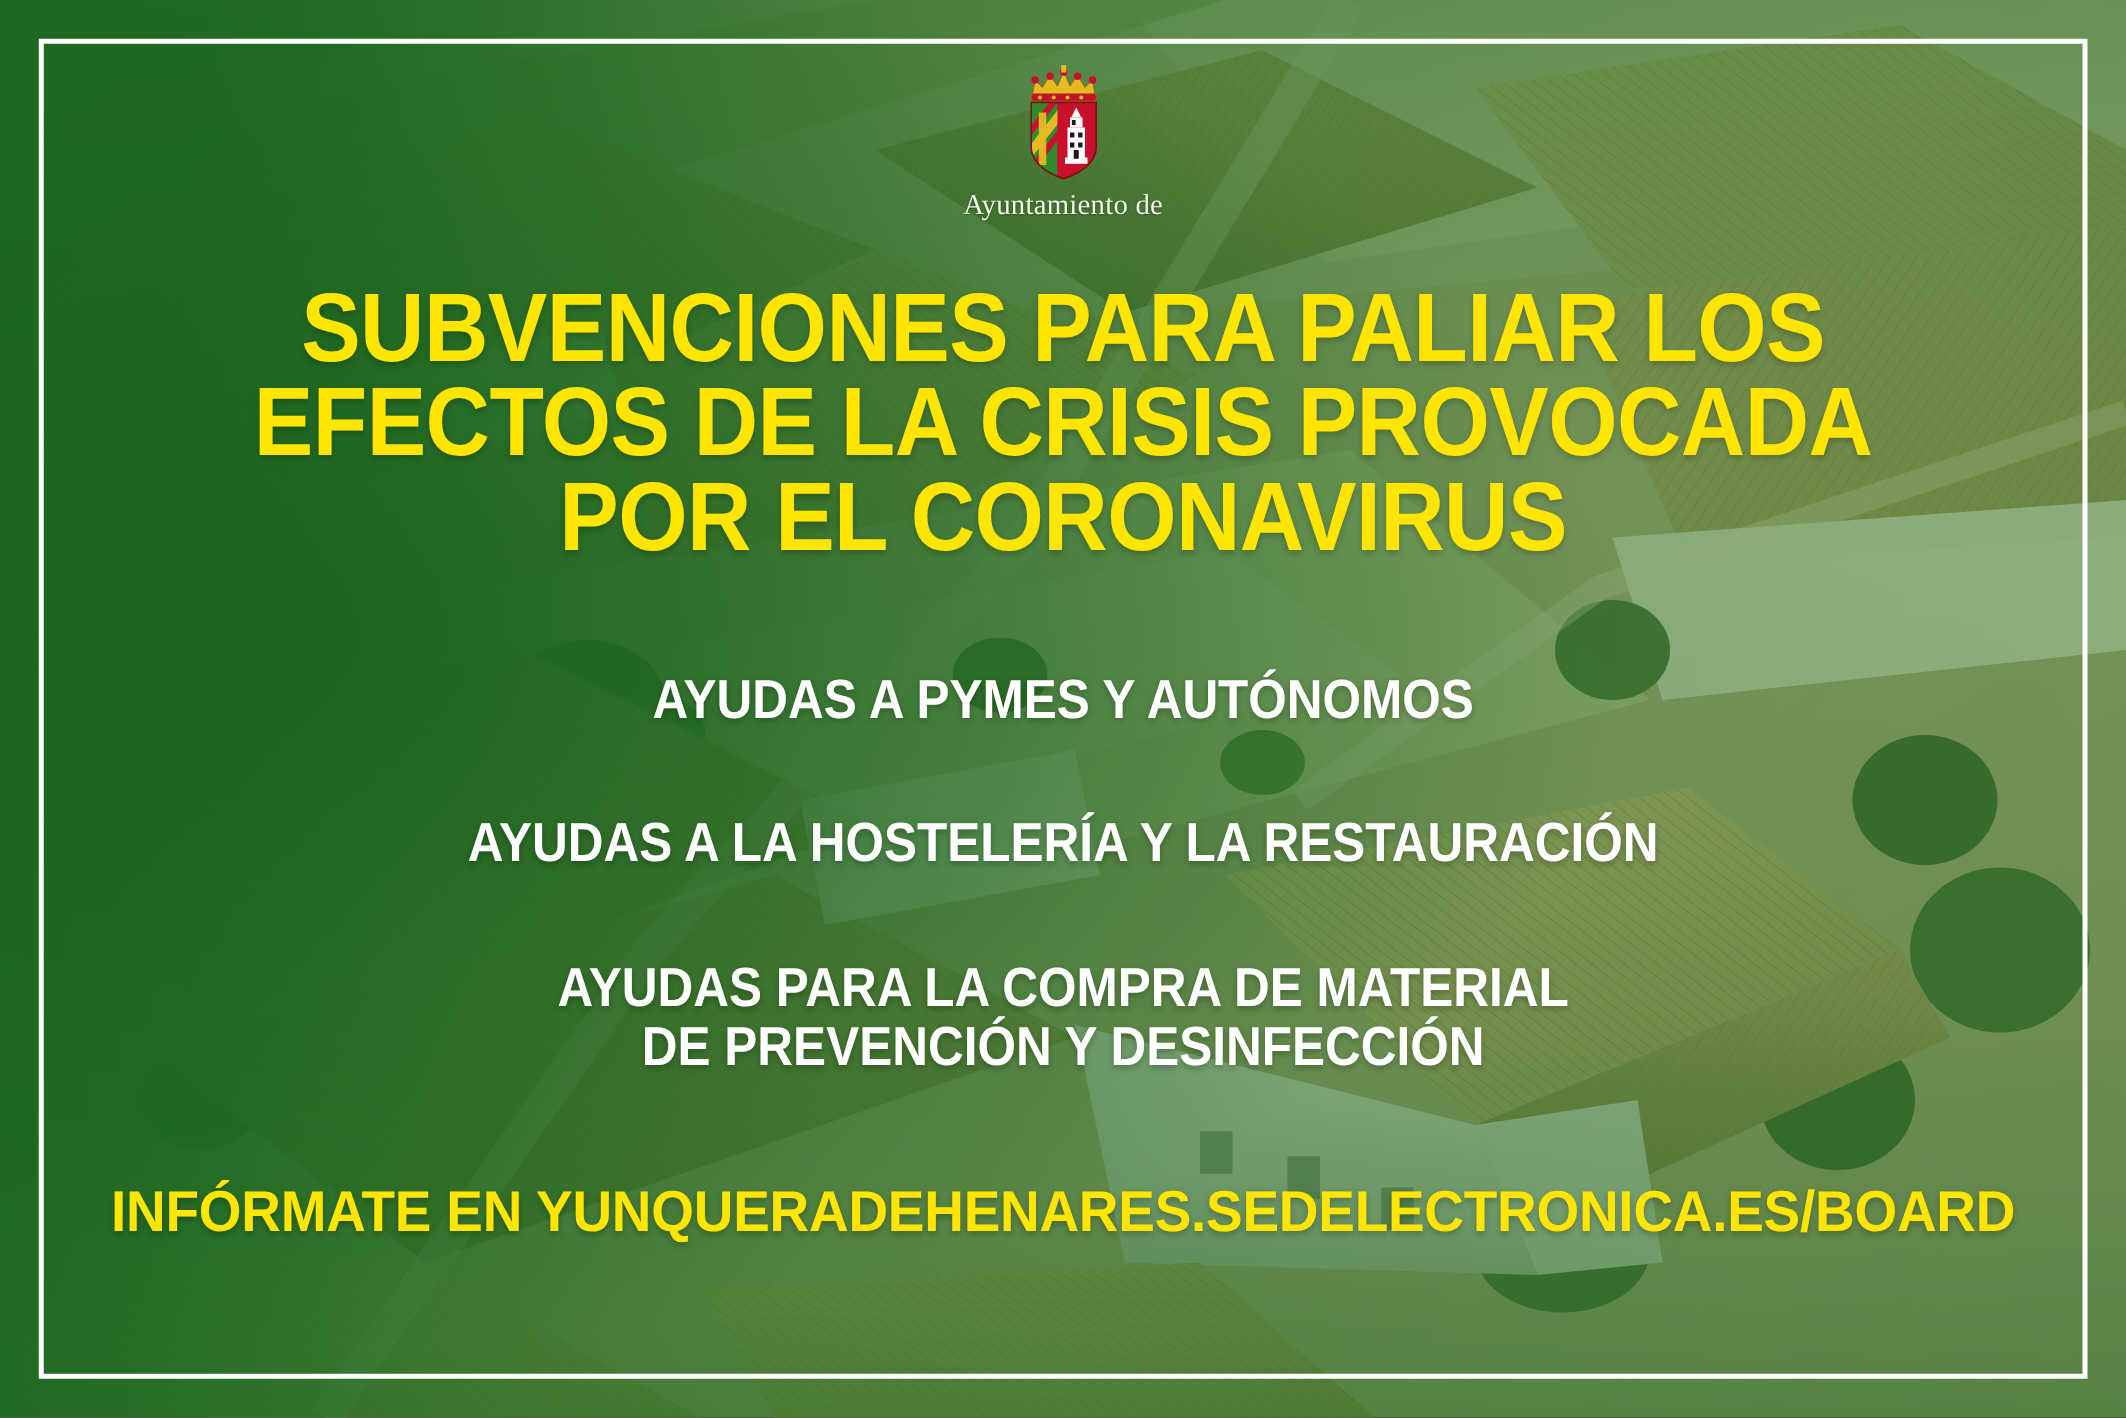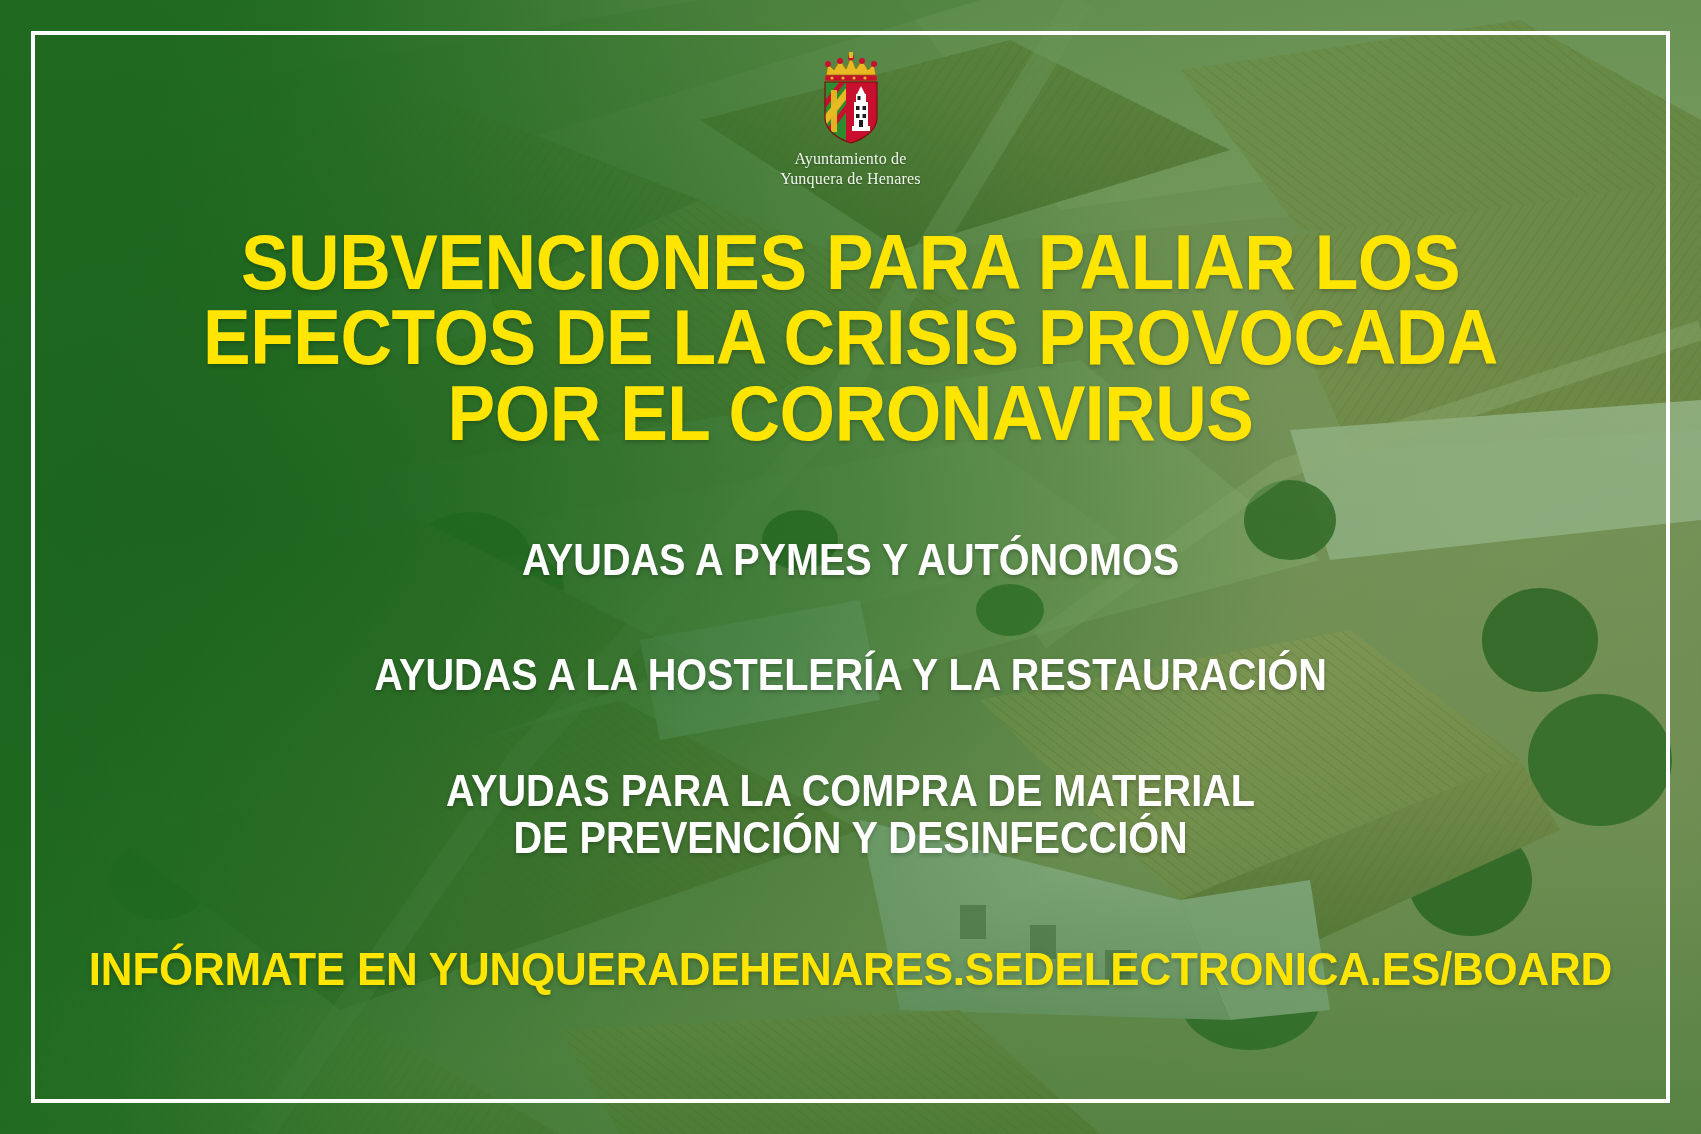"Ayuntamiento de" .crest-caption { font-size: 16px -> 23px }
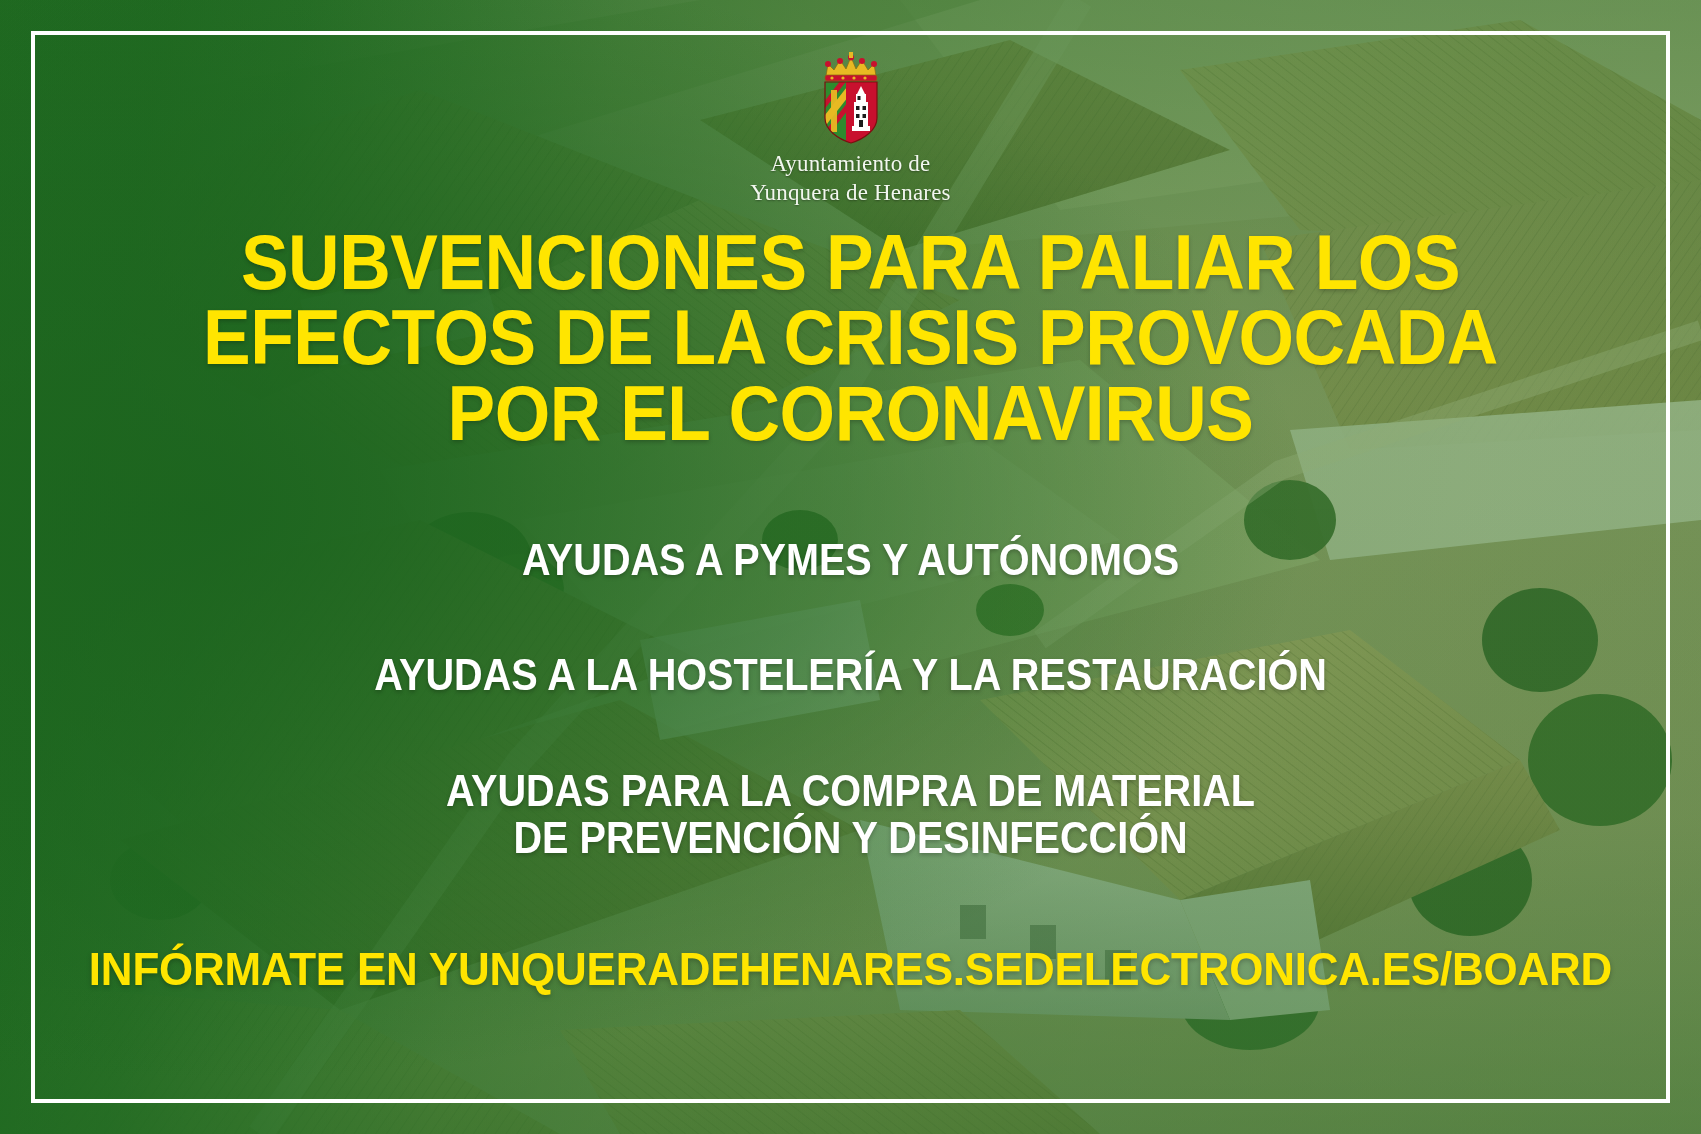"Yunquera de Henares" div { html: <div>Yunquera de Henares</div> -> none }
